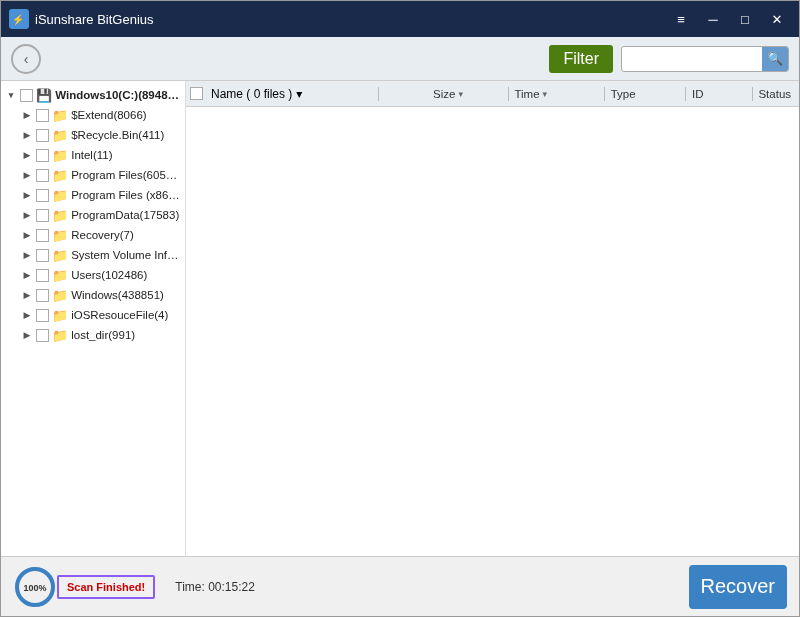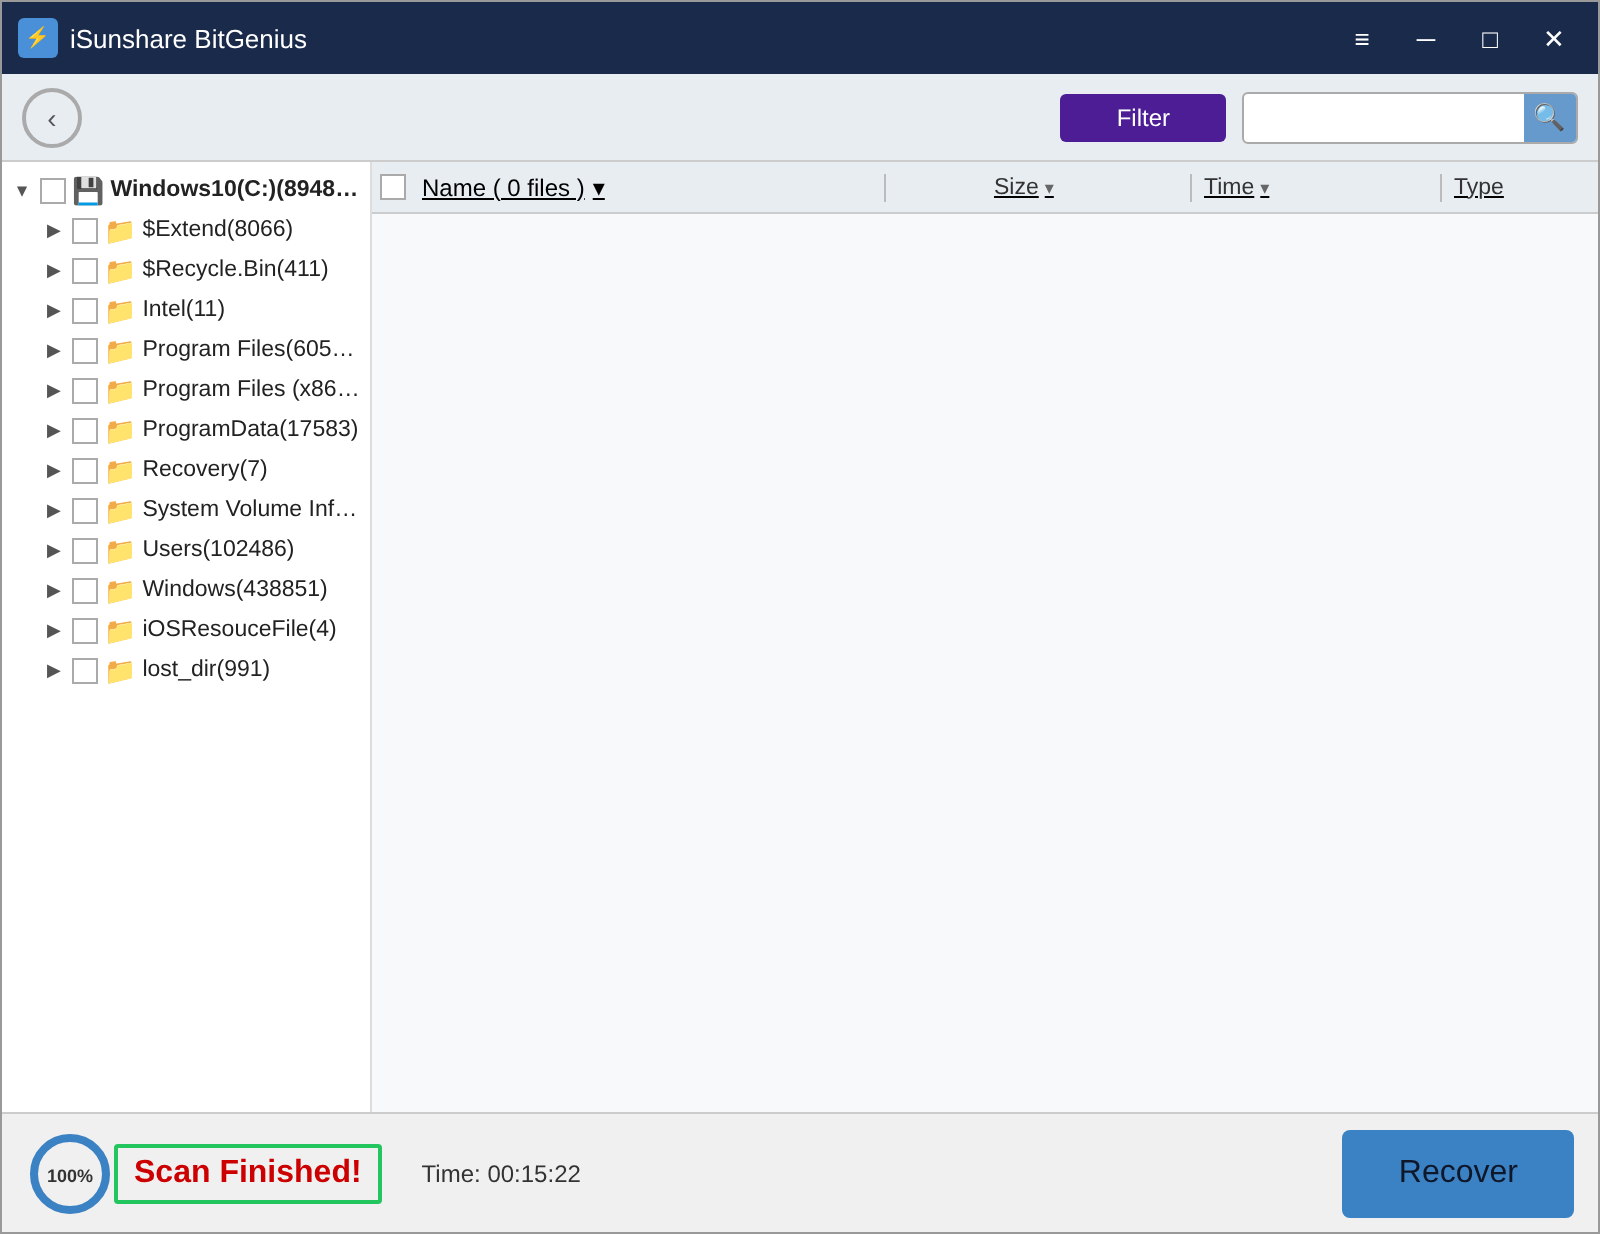"Filter" .filter-btn { background: #4c1d95 -> #4d7c0f; font-size: 12px -> 16px; padding: 5px 28px -> 5px 14px }
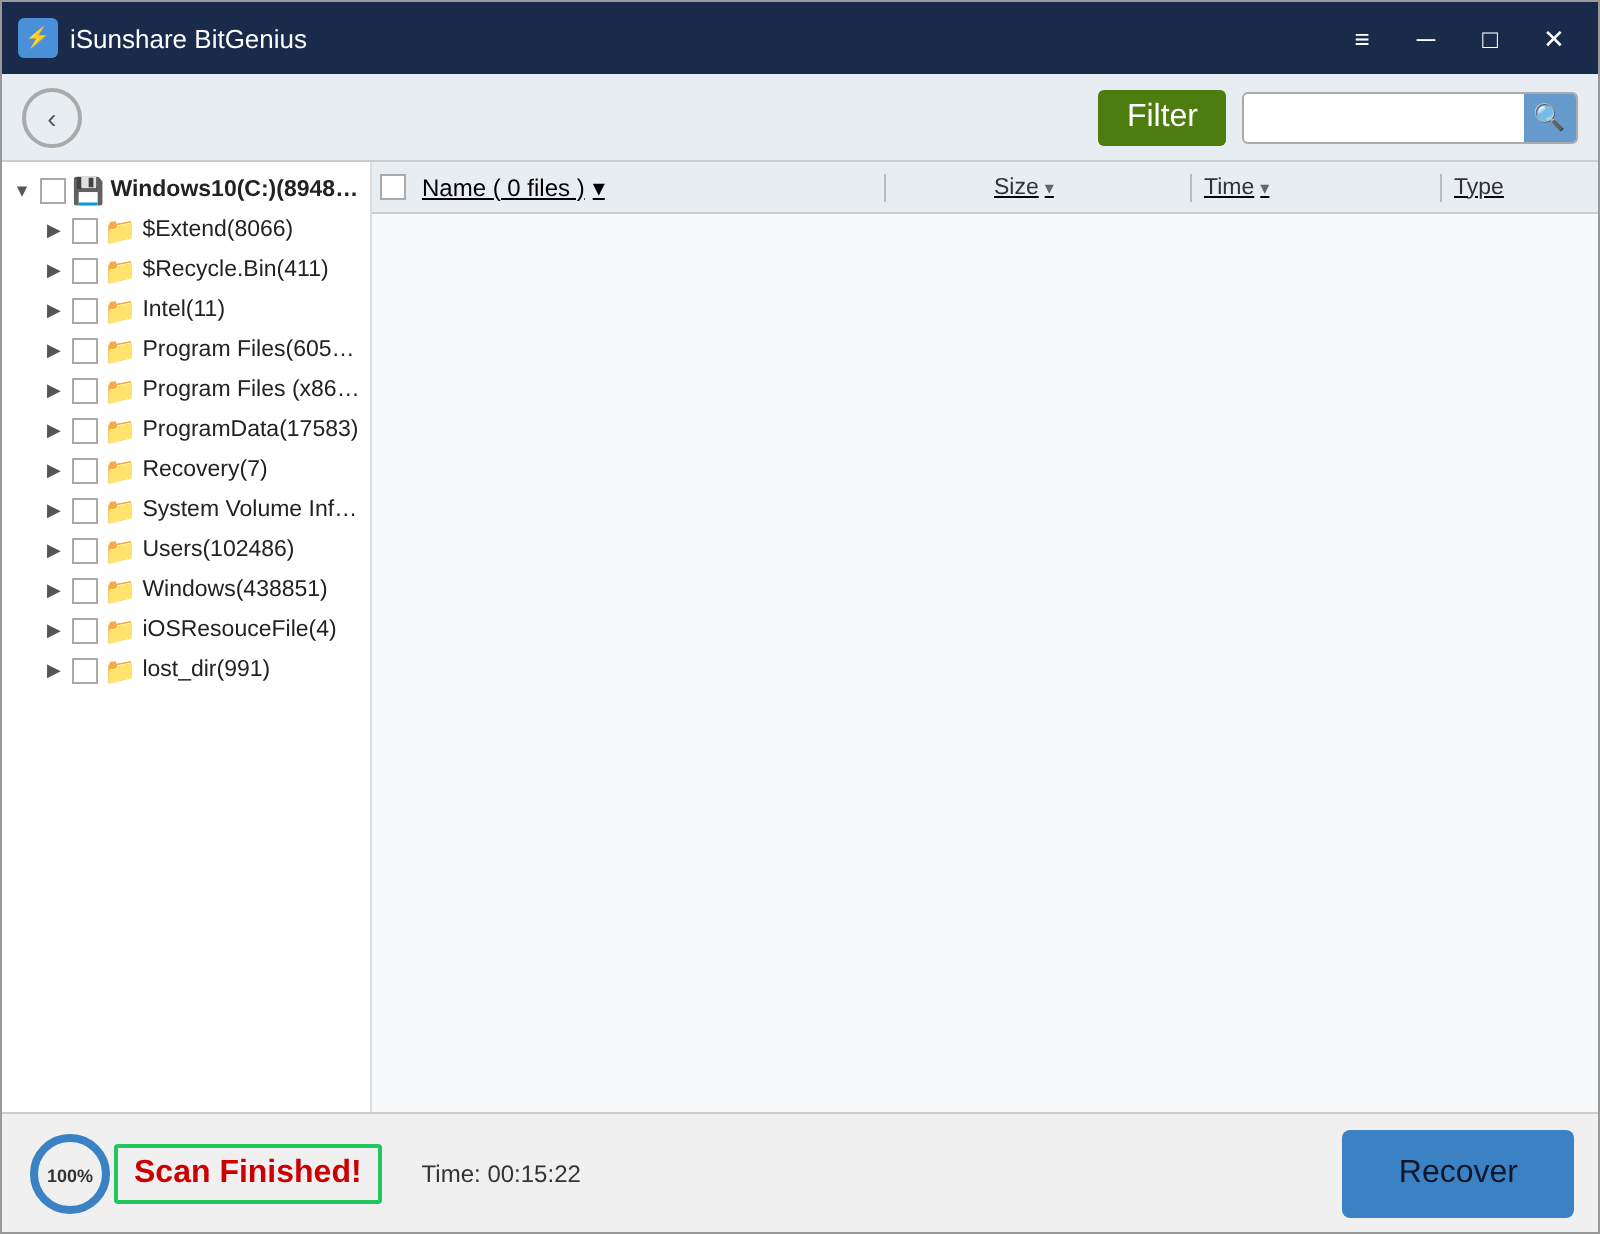"Name ( 0 files )" .file-list { flex-direction: row -> column; text-decoration: underline -> none }
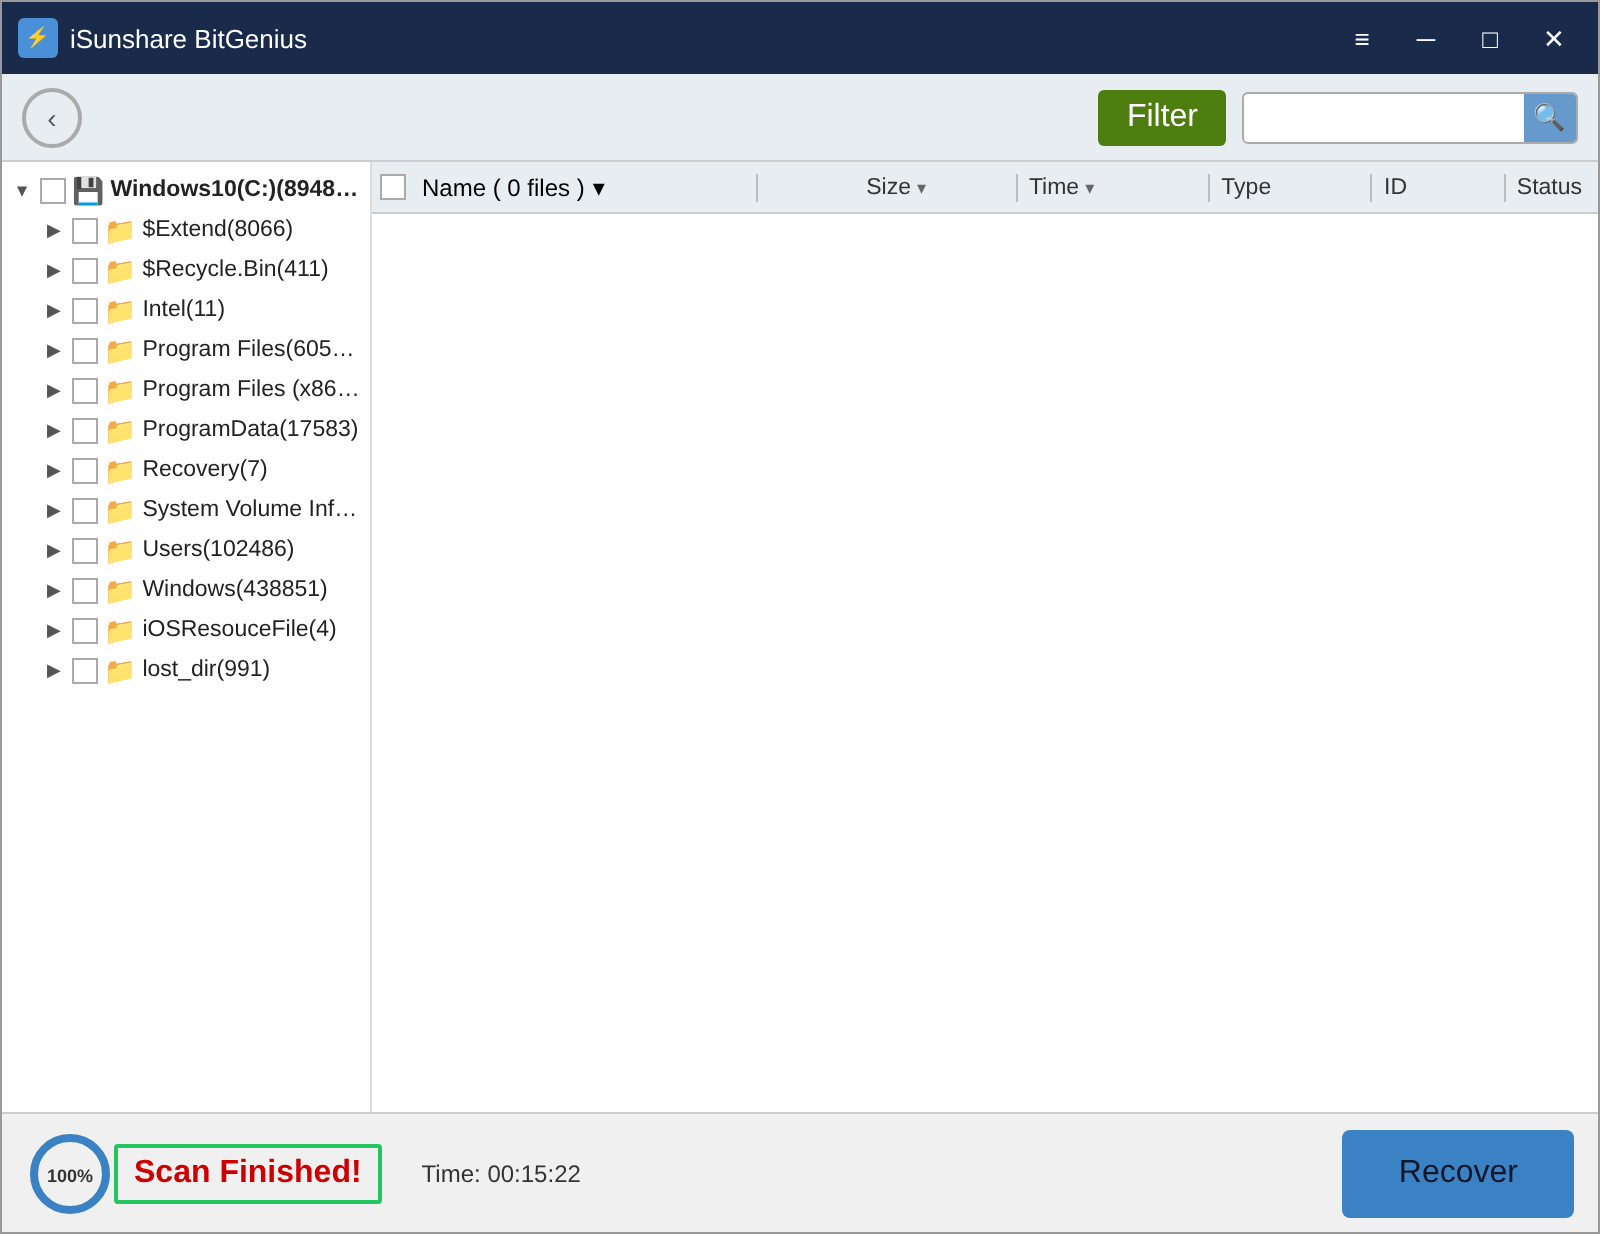"Scan Finished!" .scan-finished-badge { border: 2px solid #22c55e -> 2px solid #8b5cf6; font-size: 16px -> 11px }
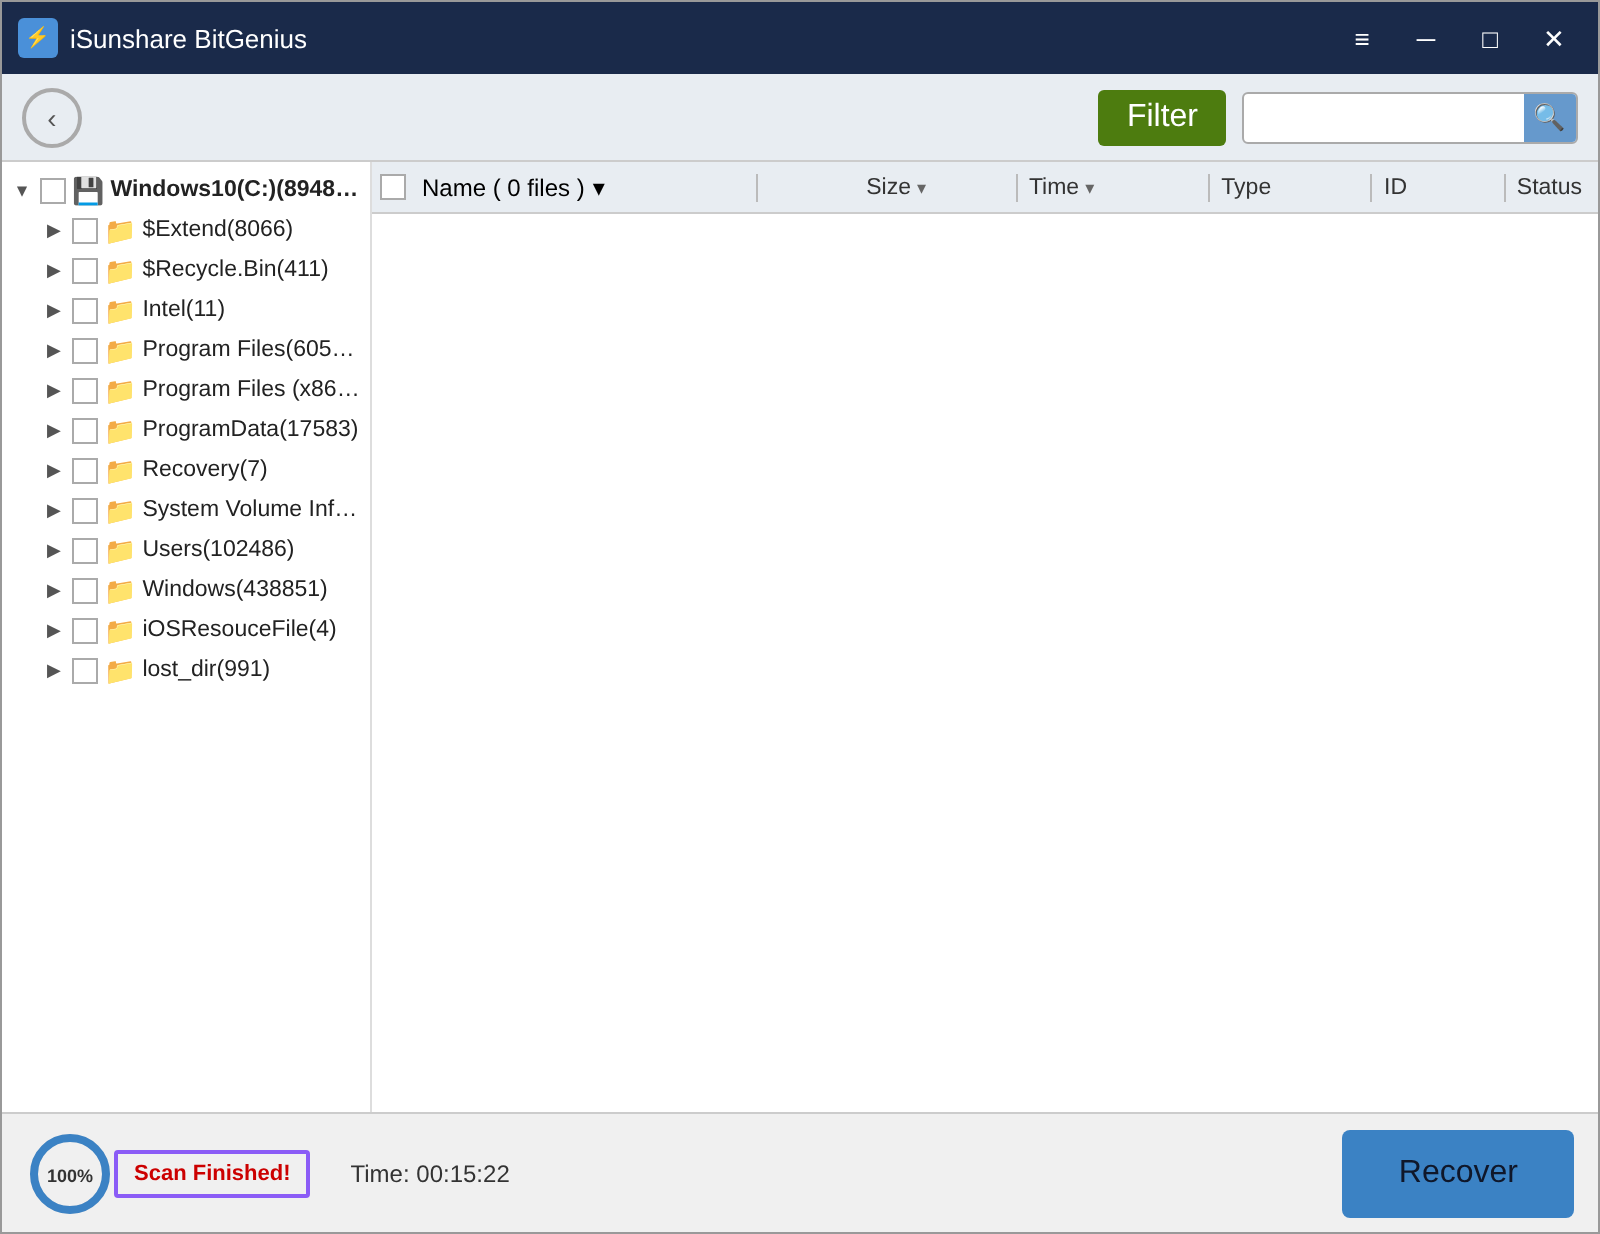"Recover" .recover-btn { color: #0f172a -> #ffffff; font-size: 16px -> 20px; padding: 10px 28px -> 10px 12px }
